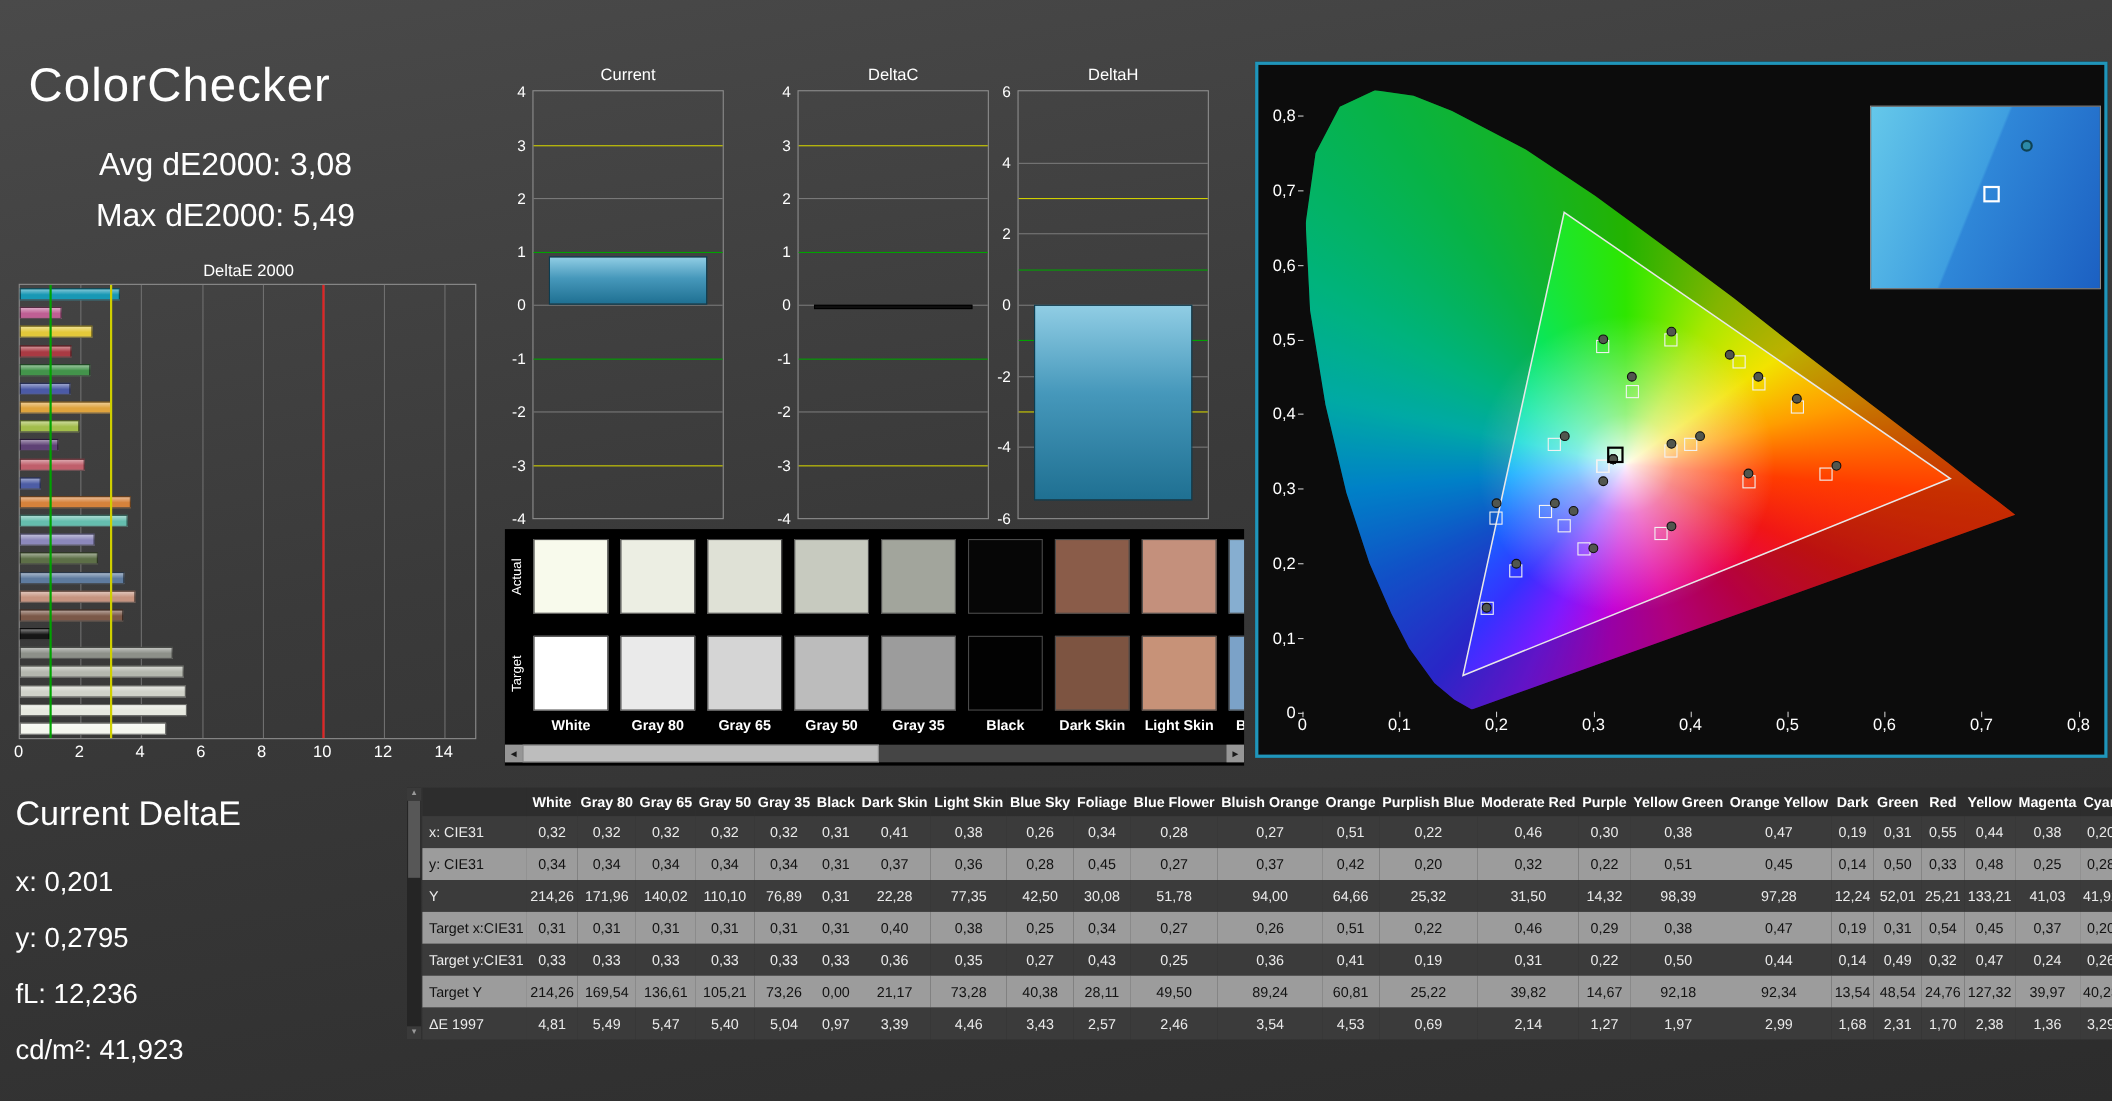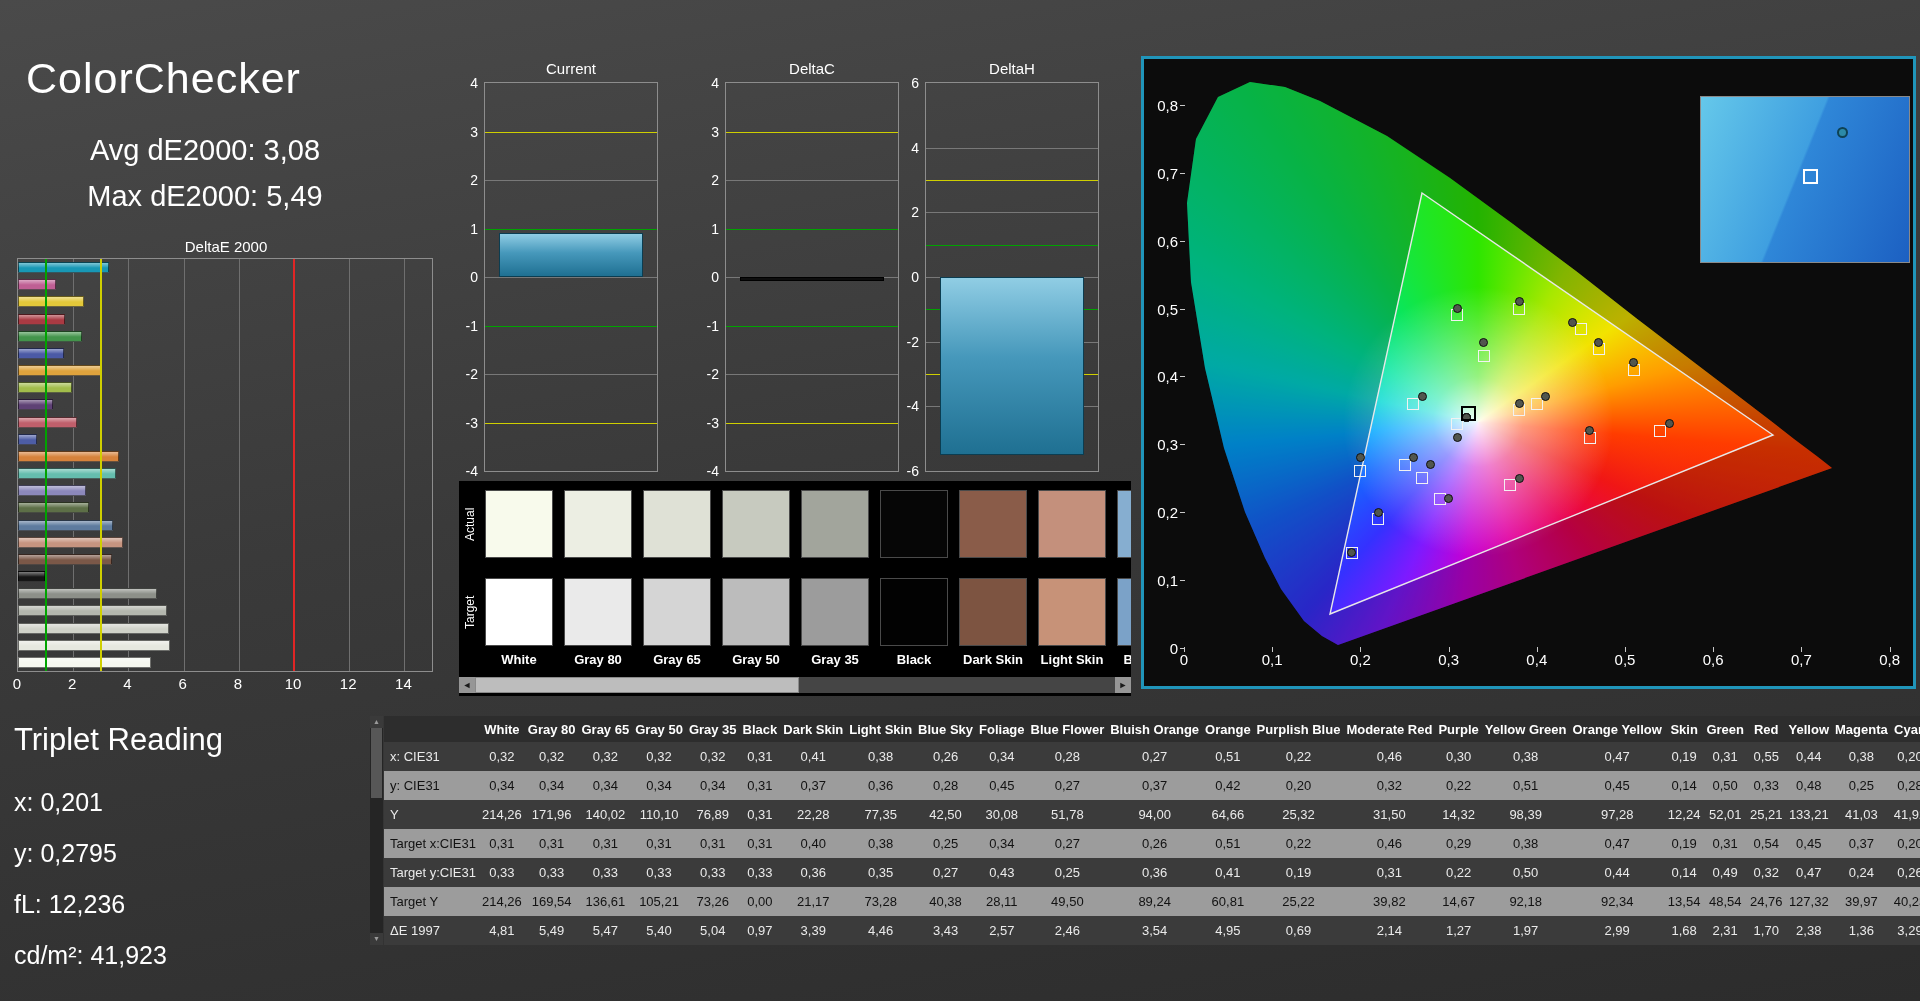"Triplet Reading" div { text: Triplet Reading -> Current DeltaE }
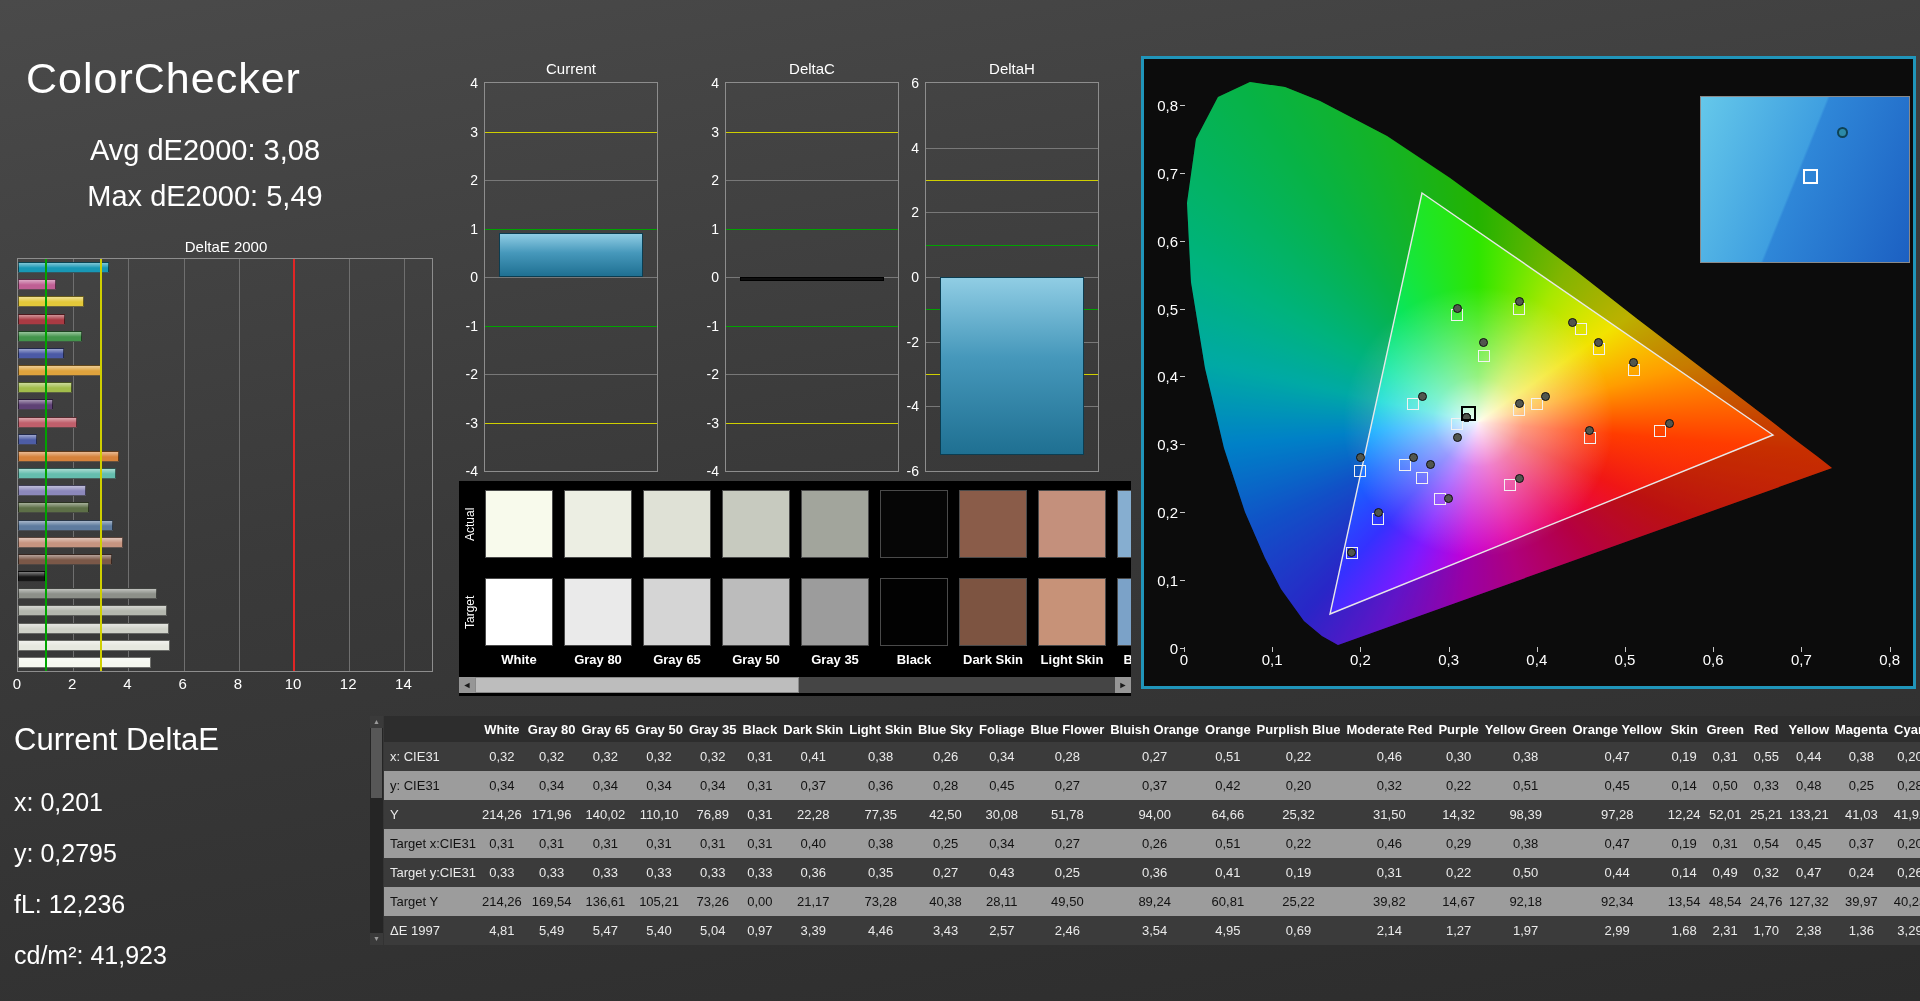"Skin" th { text: Skin -> Dark }
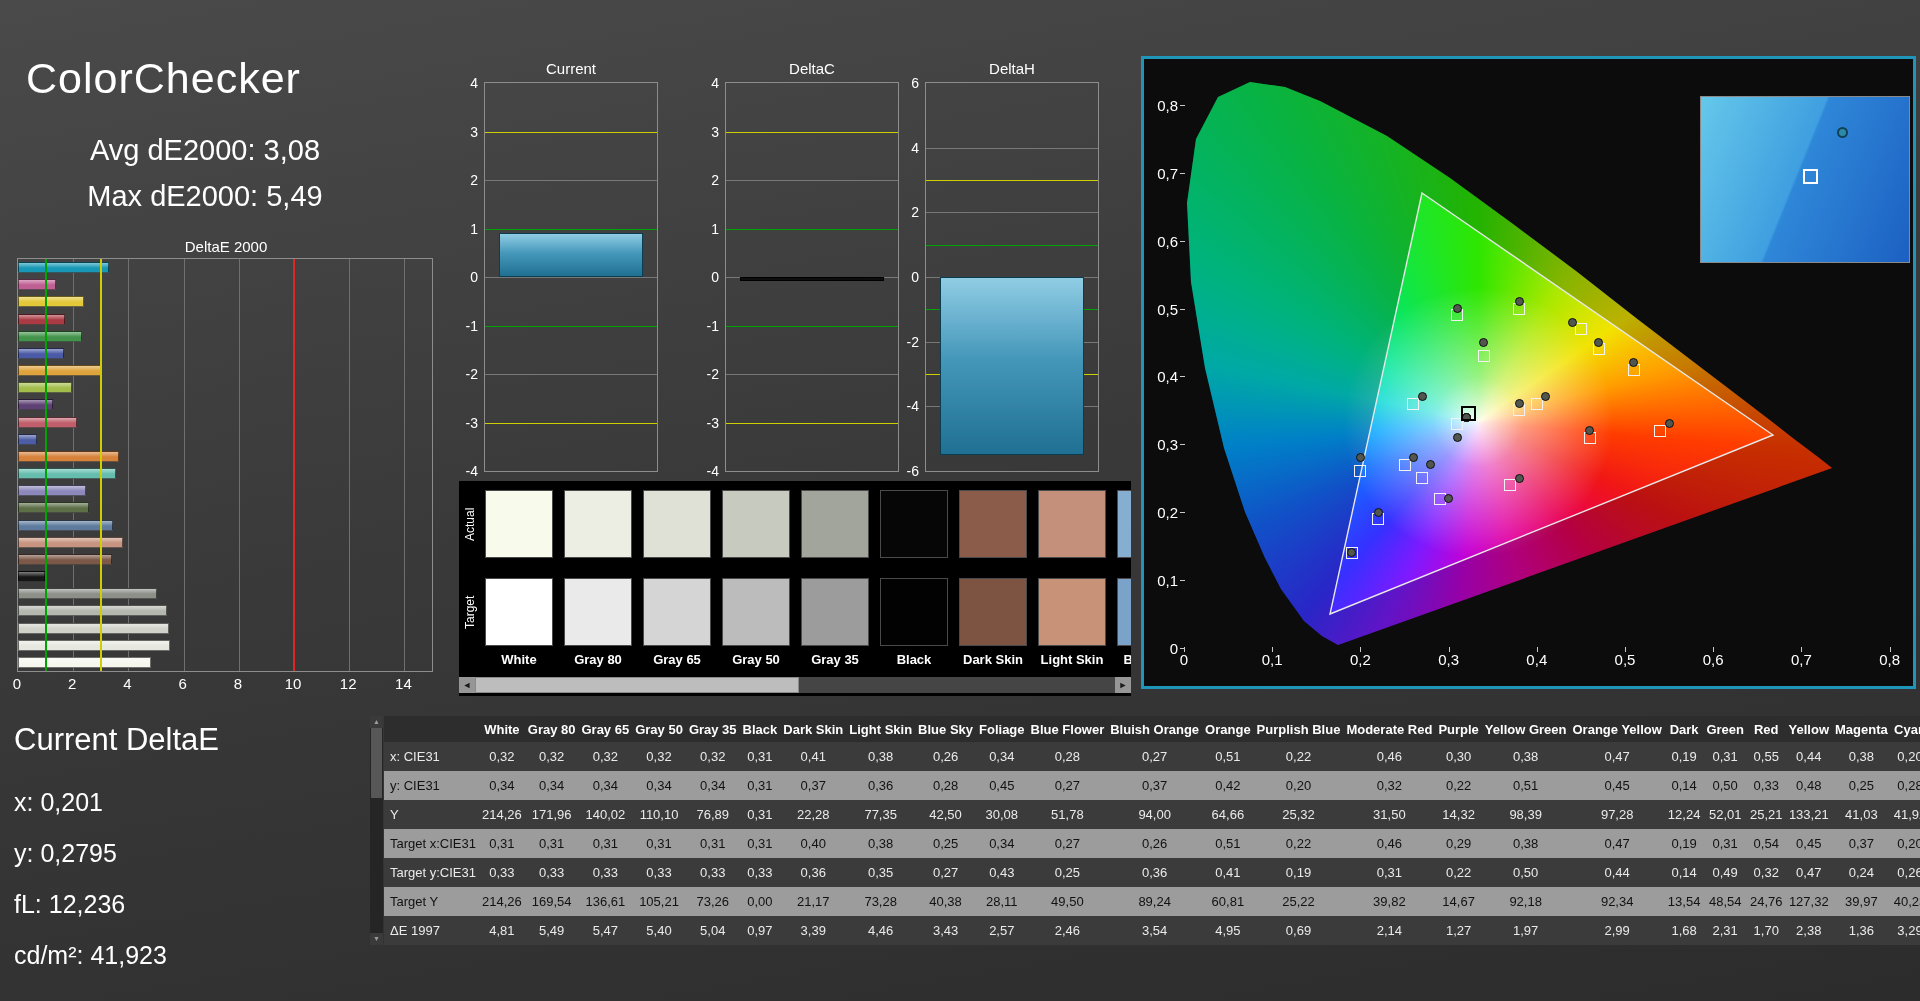"4,95" td { text: 4,95 -> 4,53 }
